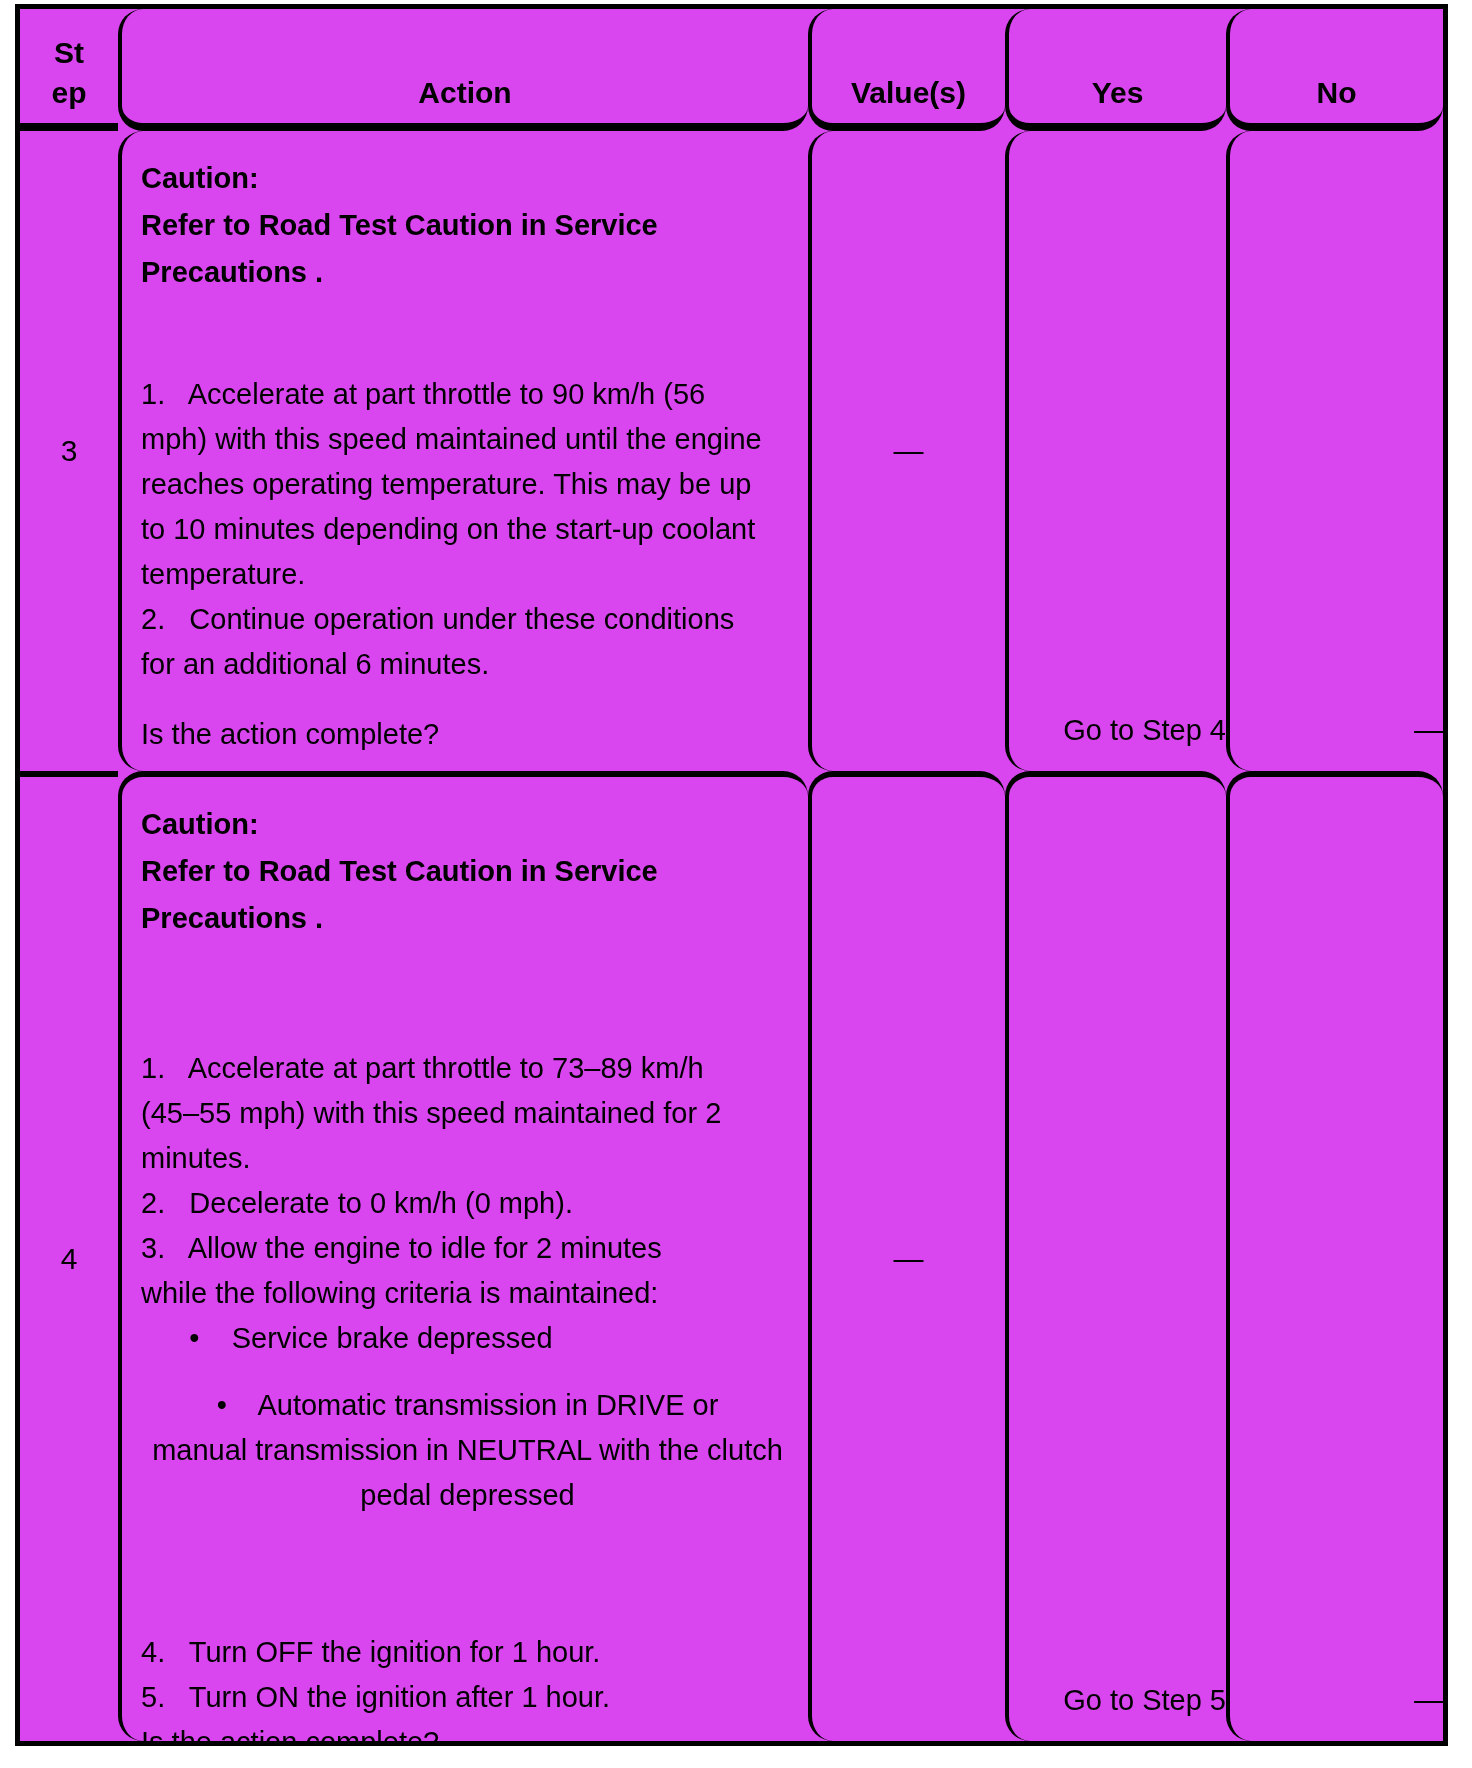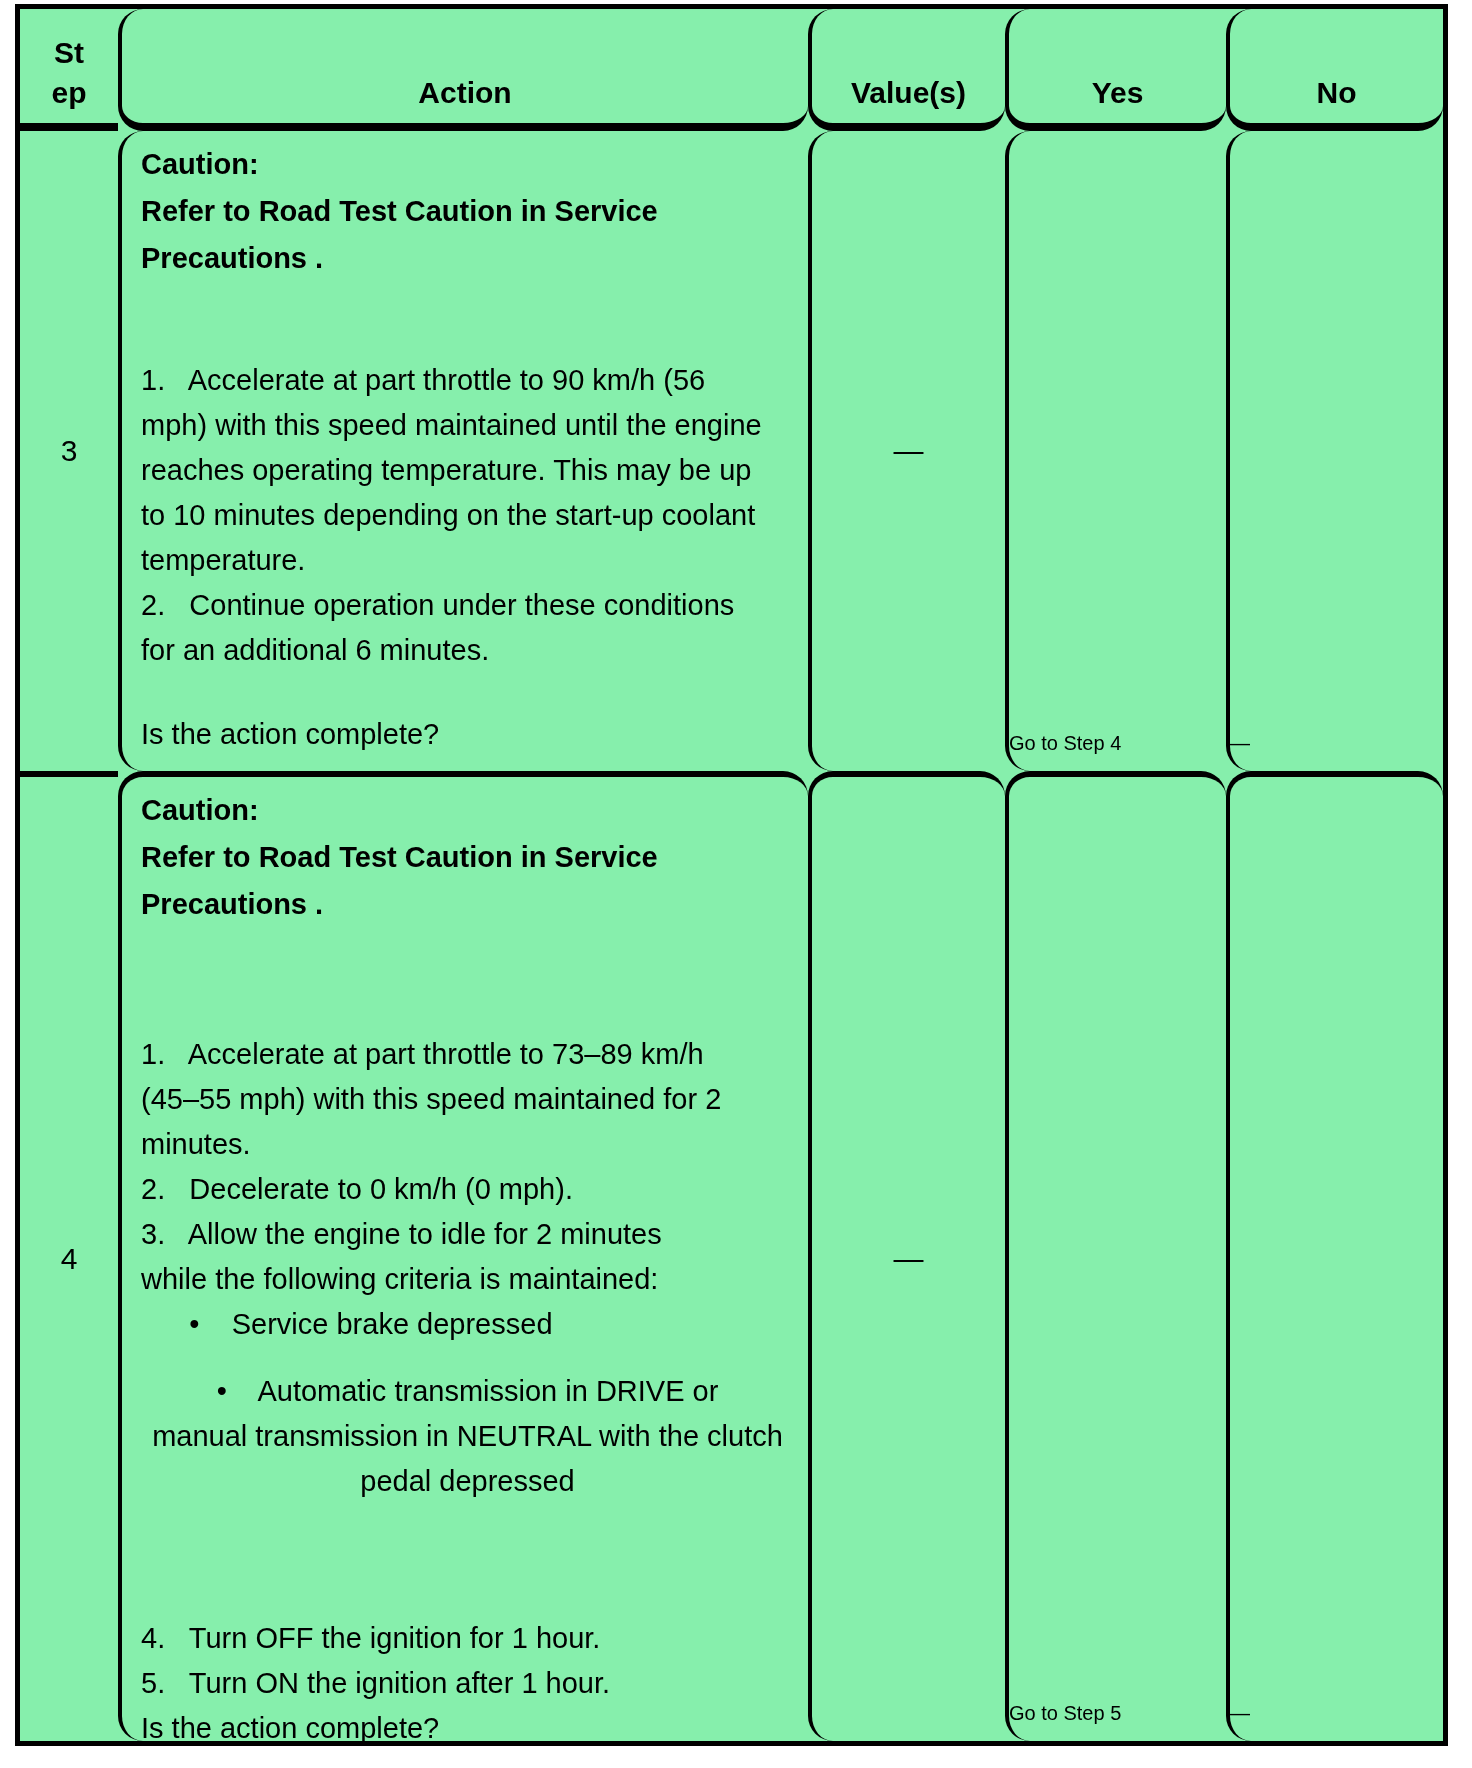"St" .proc-table { background: #86efac -> #d946ef }
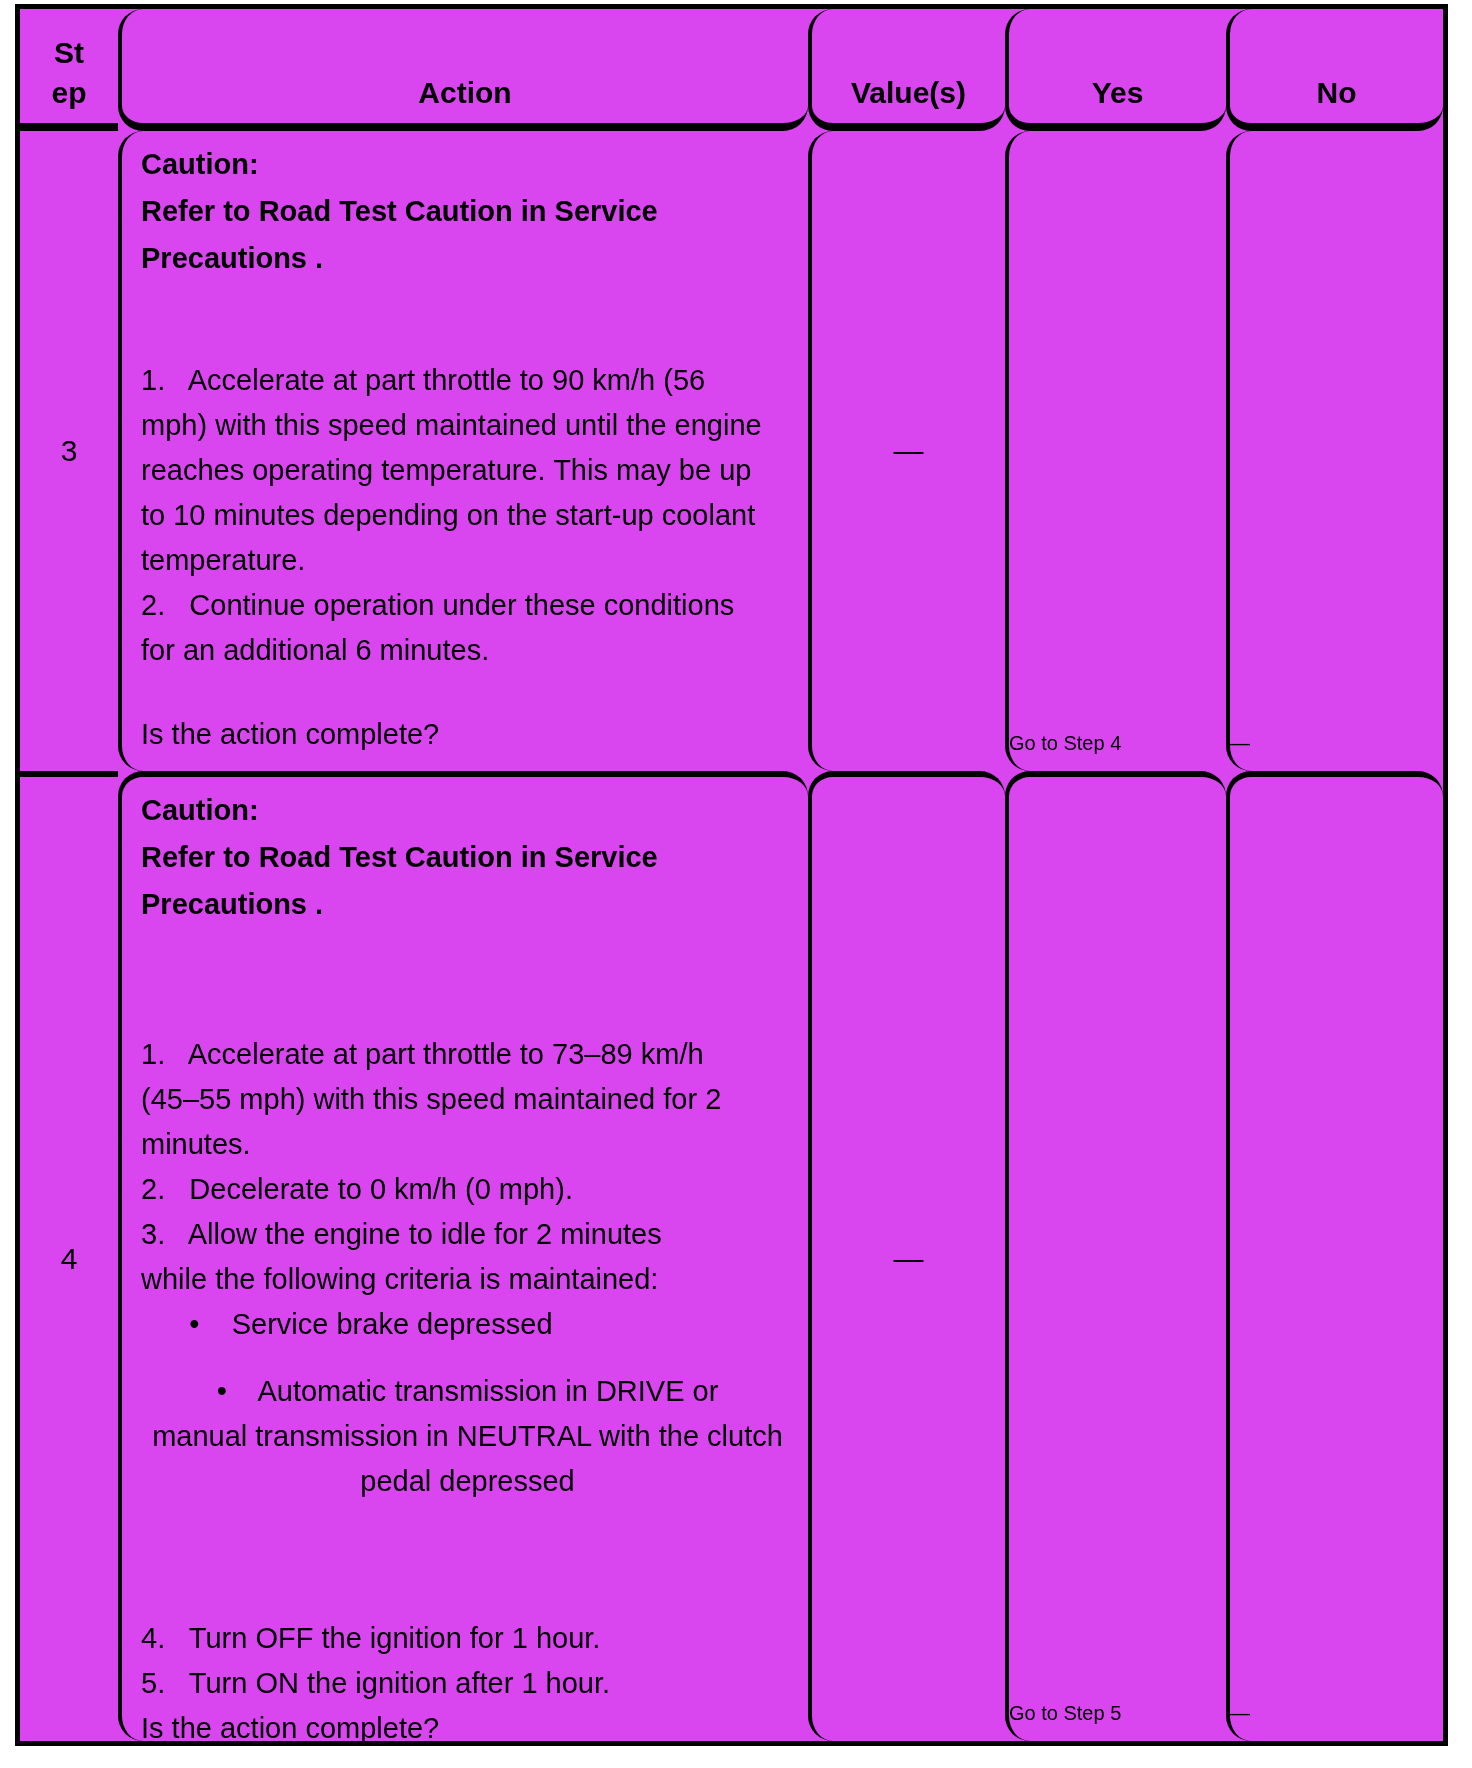"Caution:" .cell.action-cell { padding: 10px 14px 14px 19px -> 24px 14px 14px 19px }
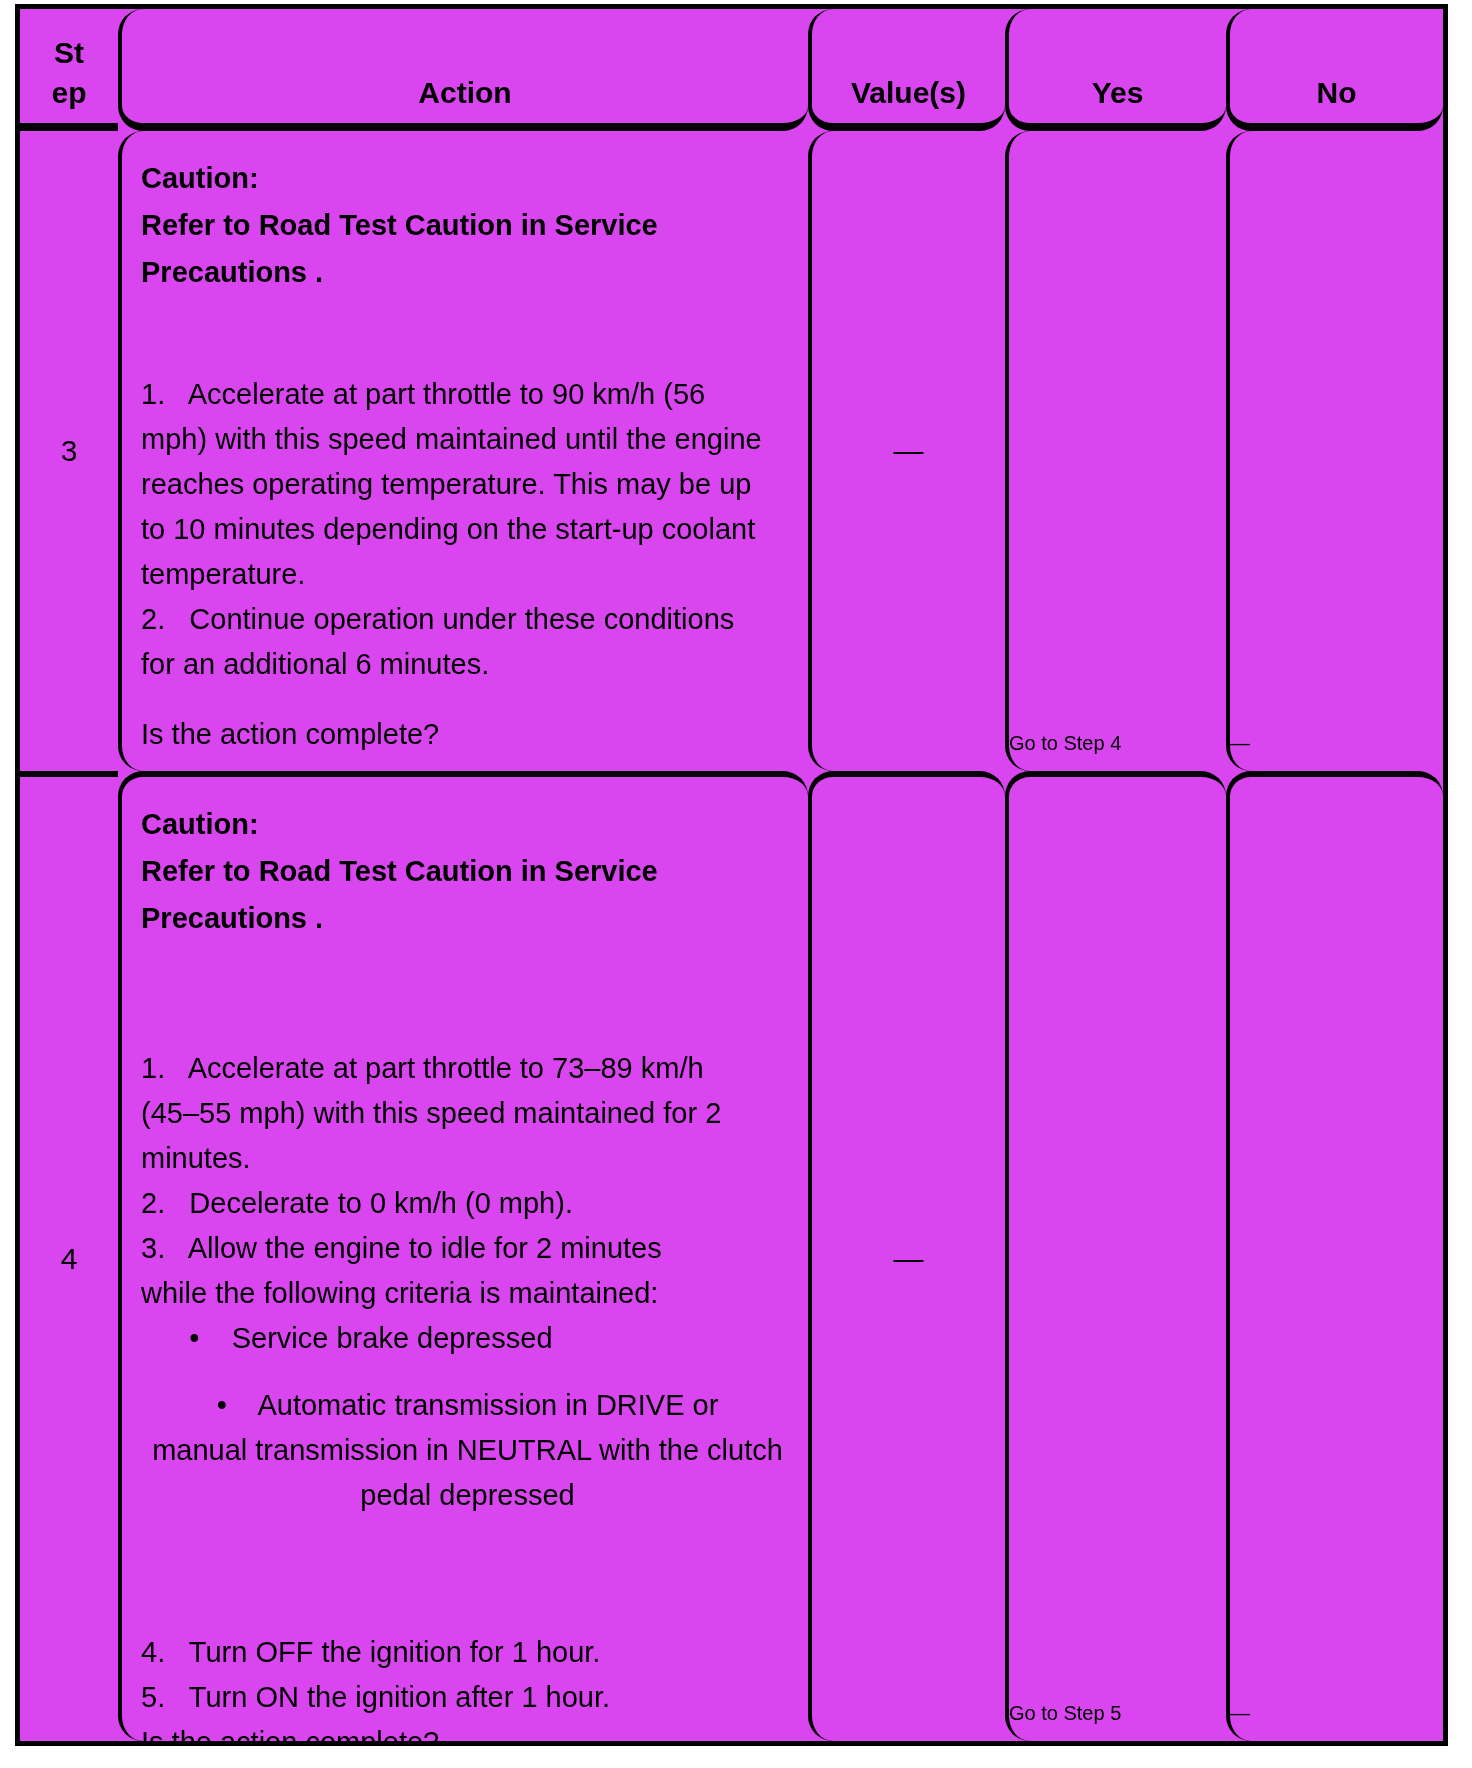"Go to Step 4" .cell.result-cell { font-size: 20px -> 29px; justify-content: flex-start -> flex-end; padding-bottom: 16px -> 24px }
